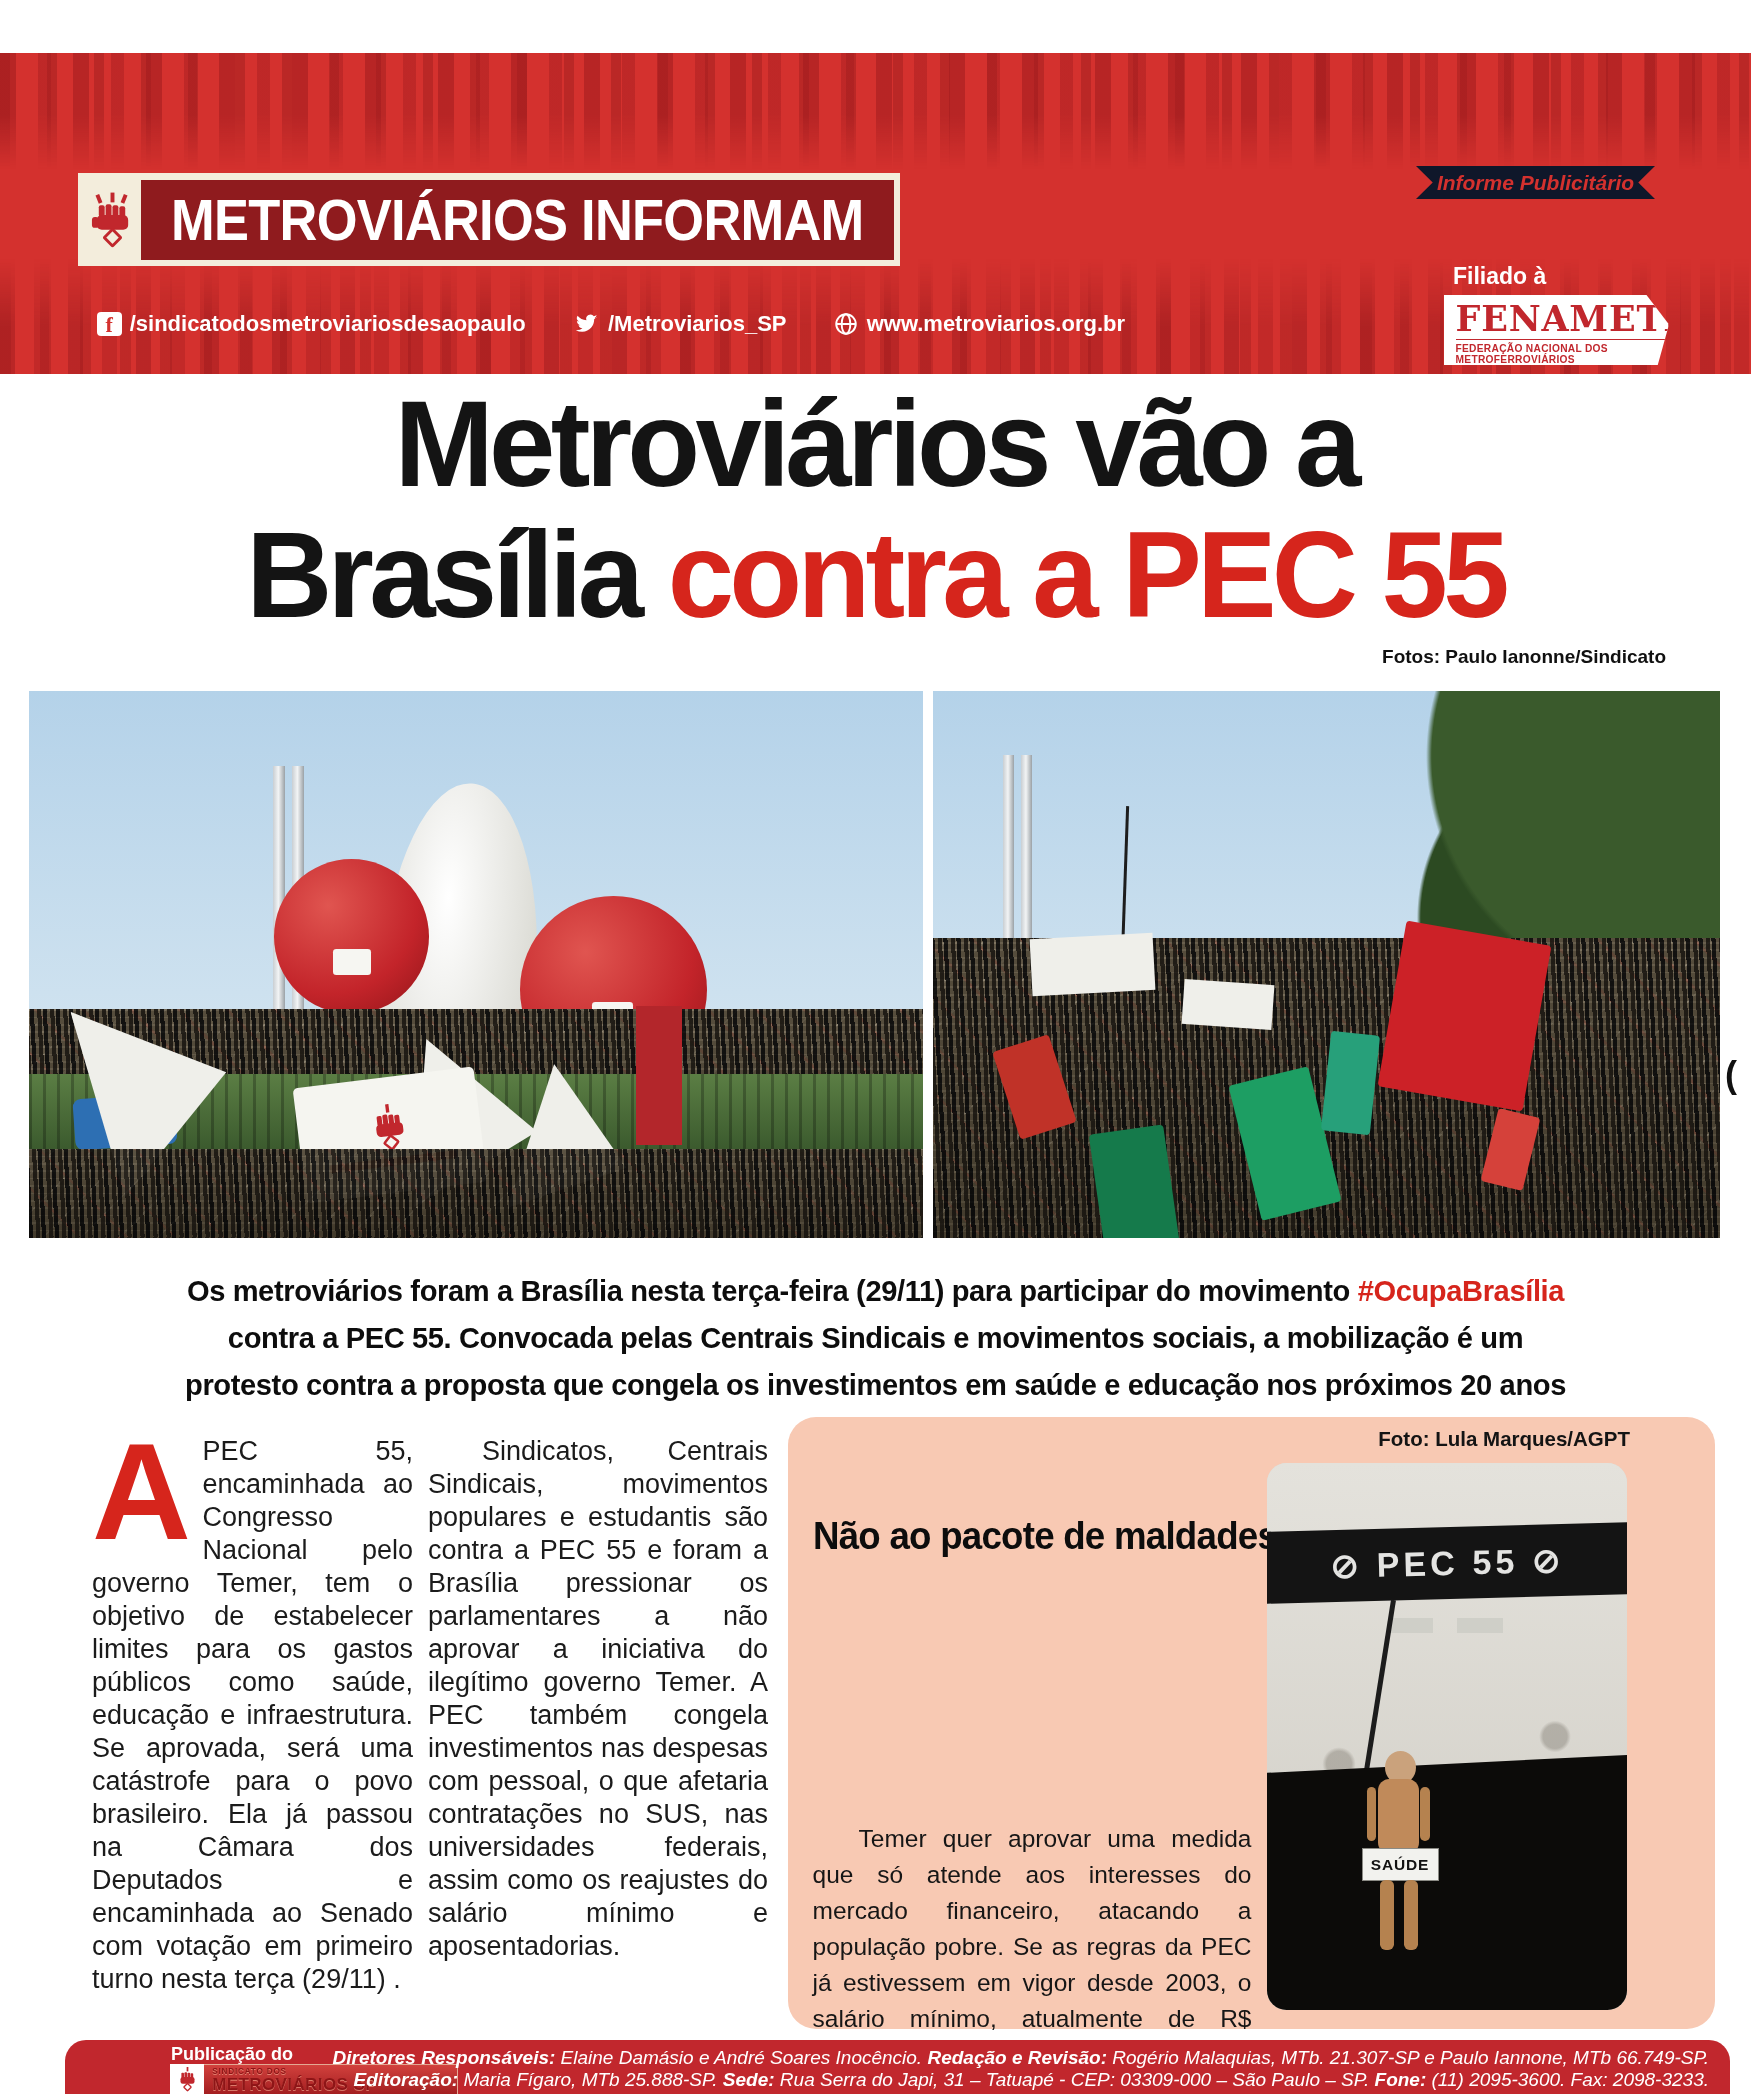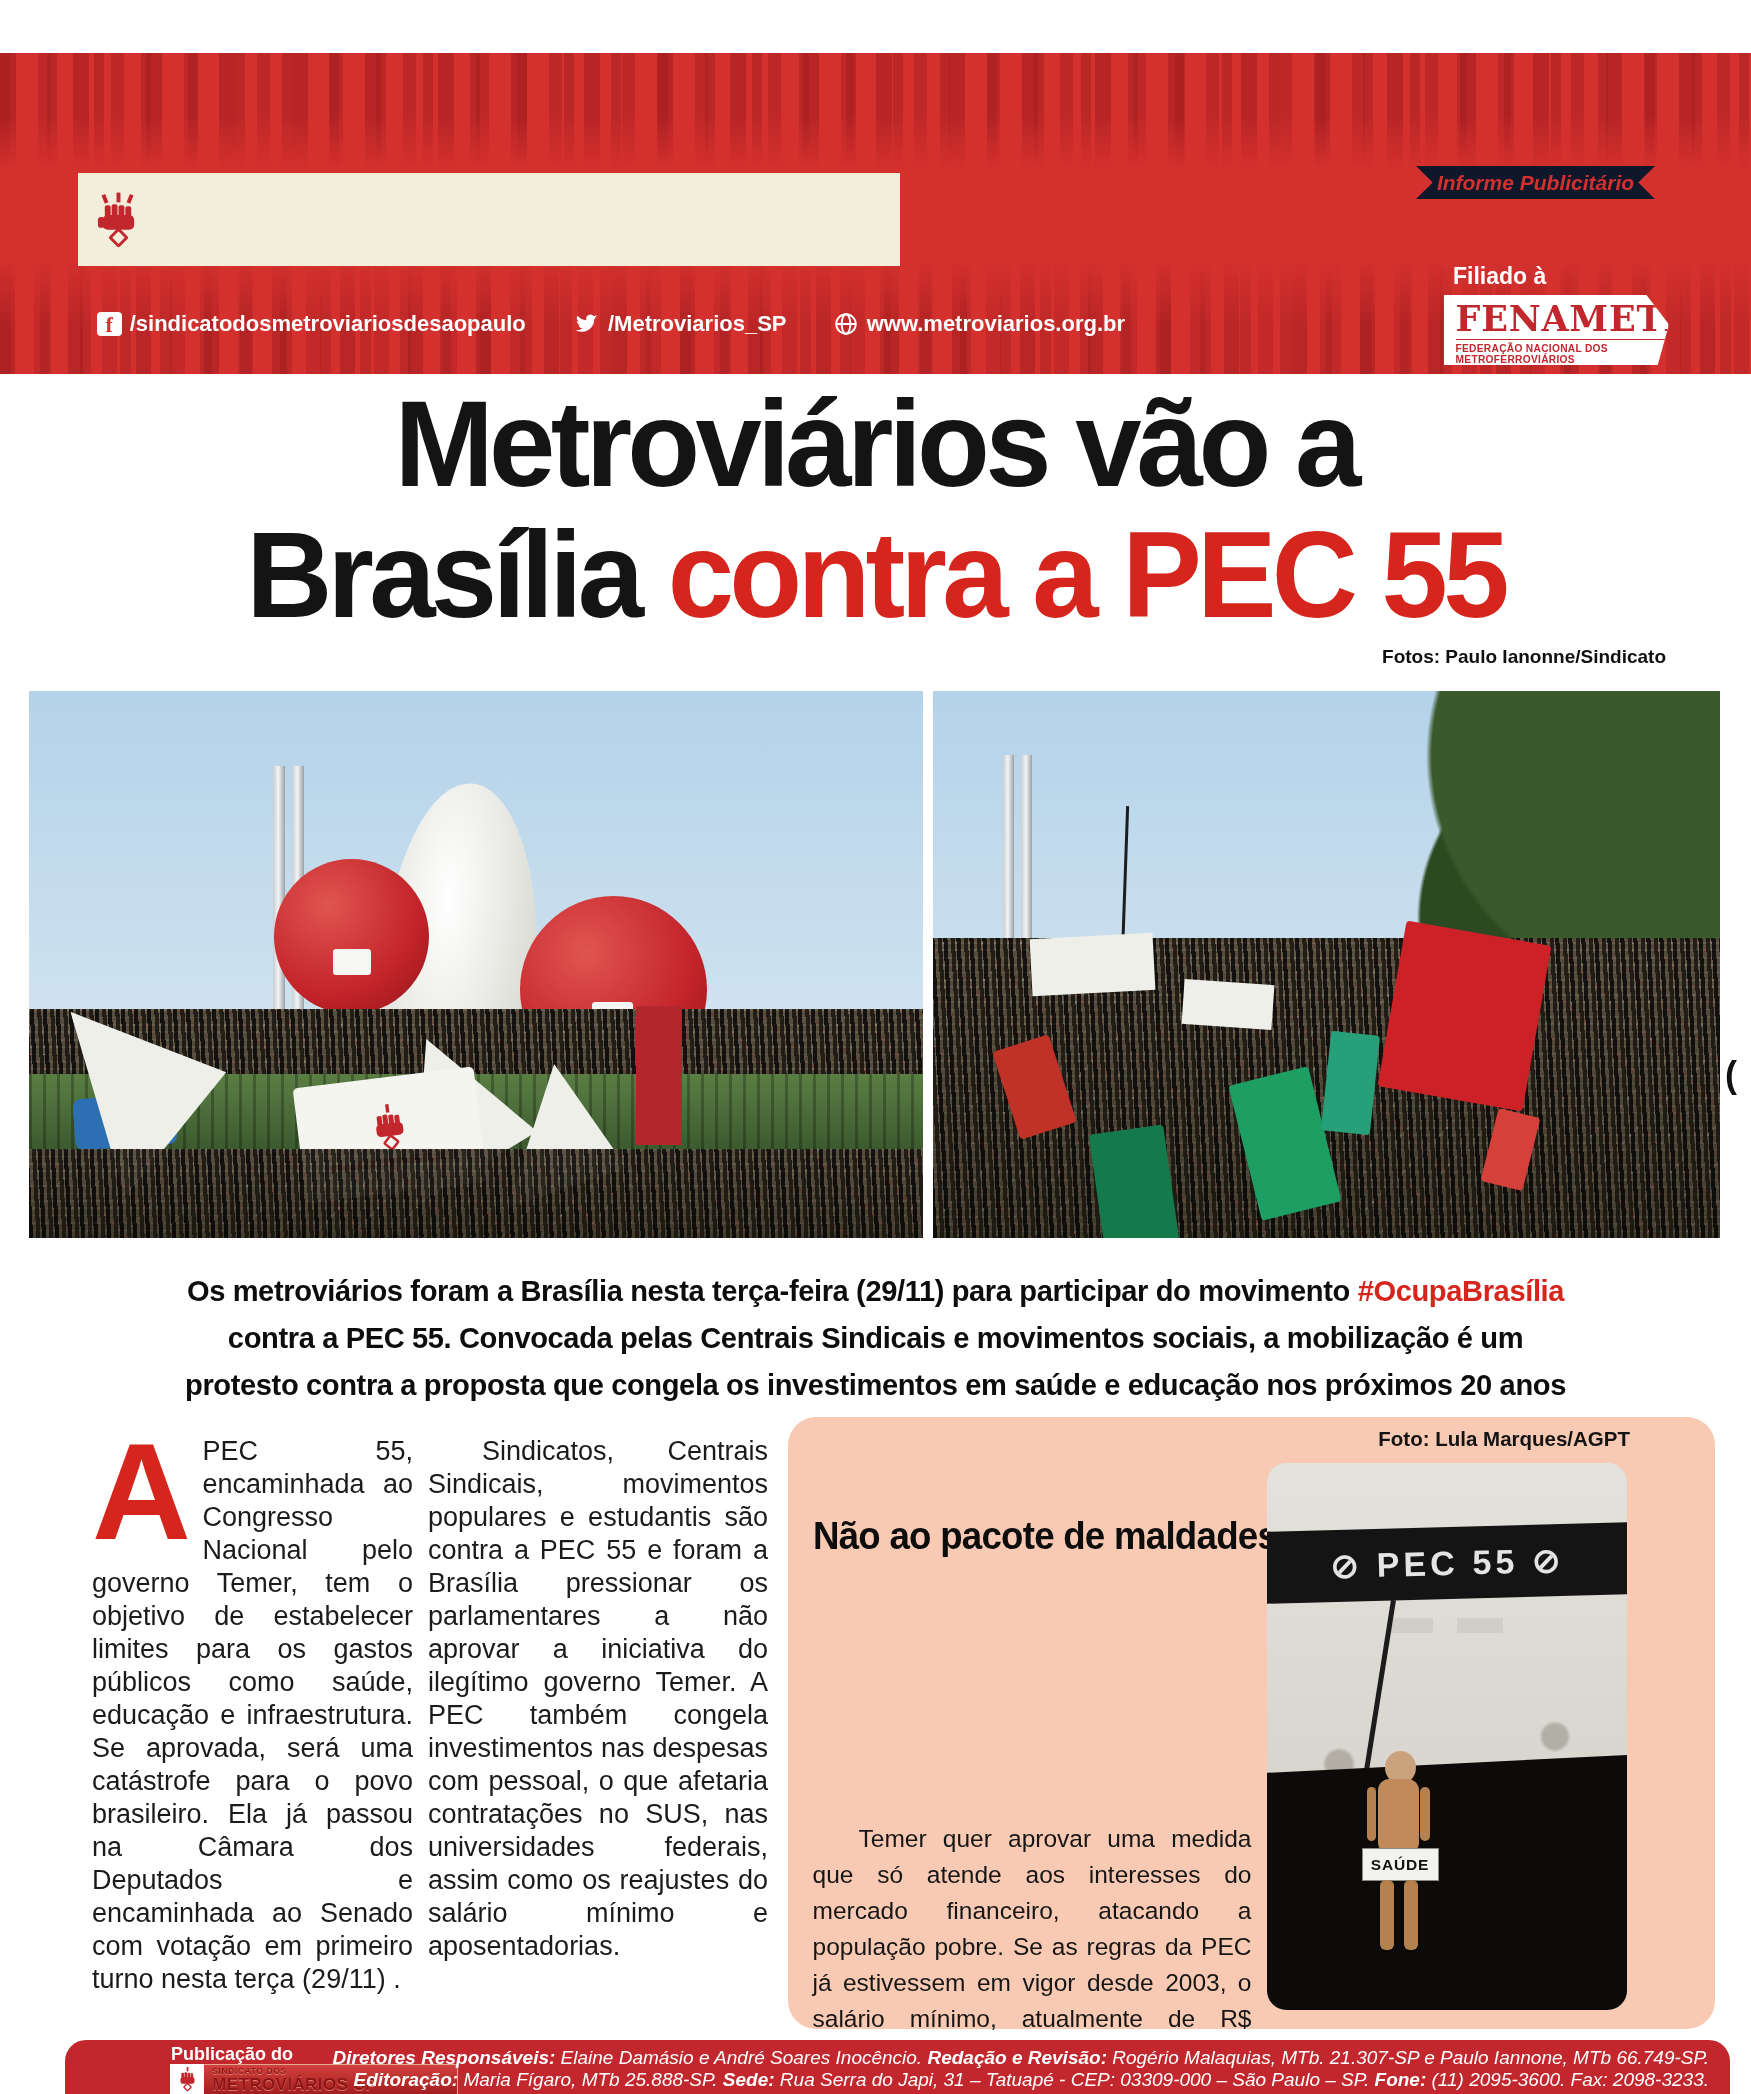"METROVIÁRIOS INFORMAM" div.titleinner { html: none -> <div> <span>METROVIÁRIOS INFORMAM</span> </div> }
